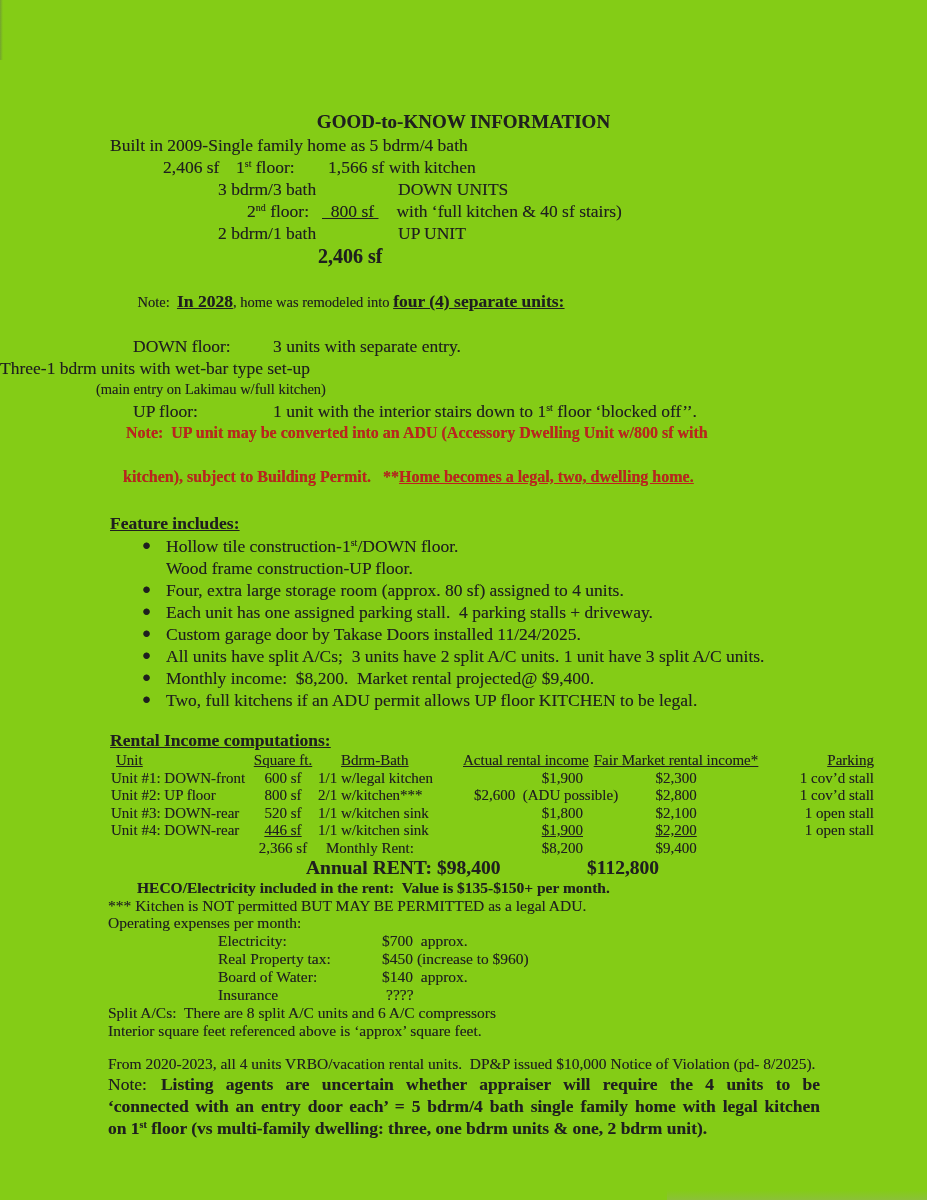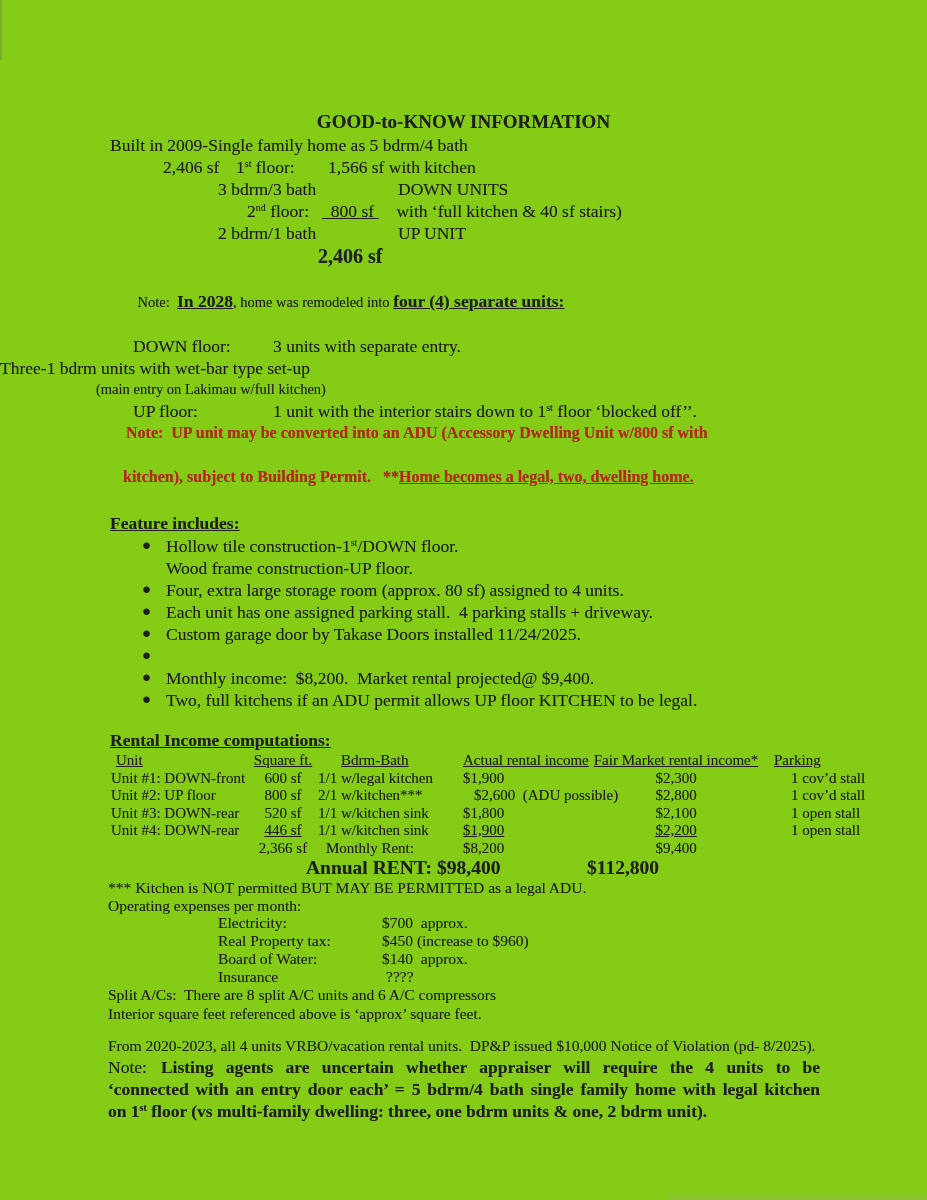"All units have split A/Cs;" span.btext { html: none -> <span>All units have split A/Cs; 3 units have 2 split A/C units. 1 unit have 3 split A/C units.</span> }
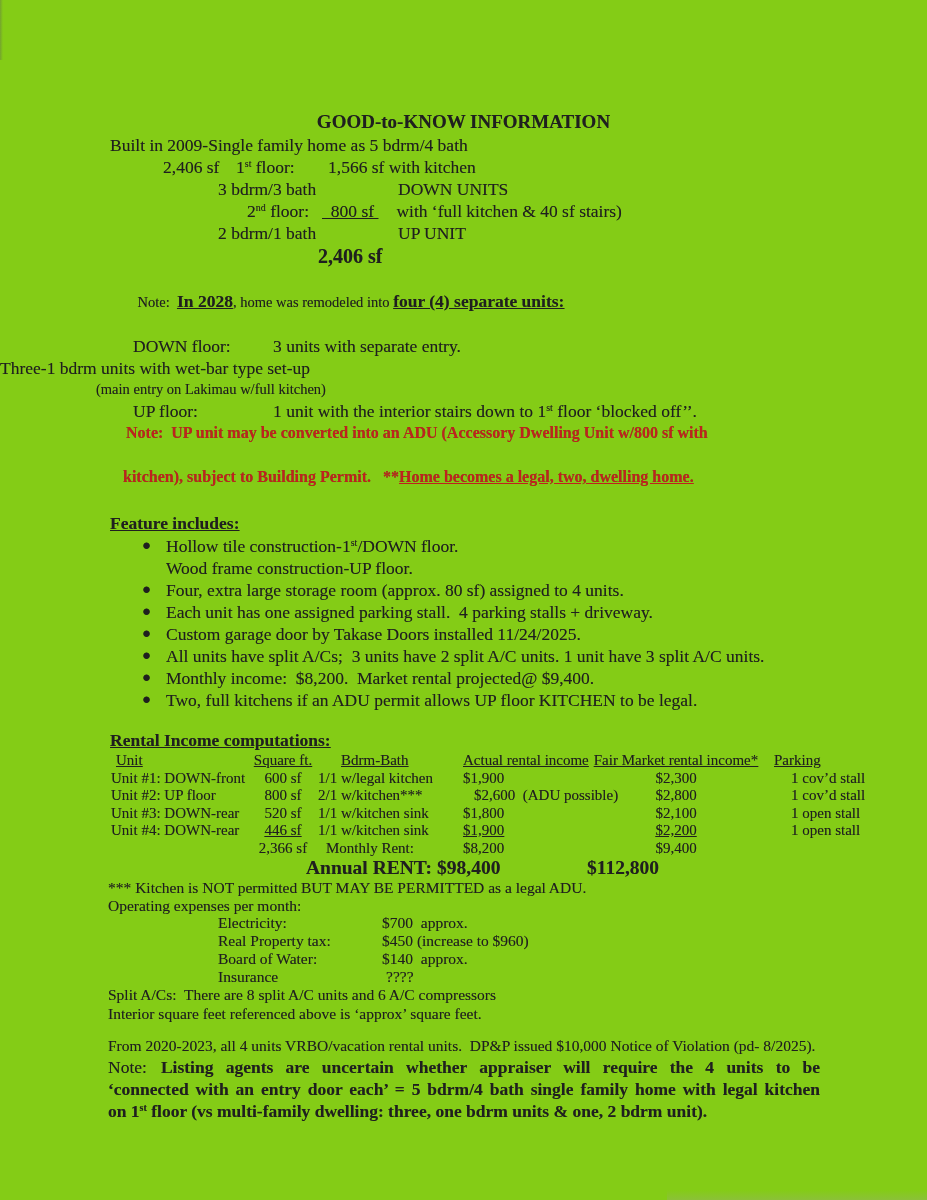"Actual rental income" .rtable .c4 { text-align: left -> right }
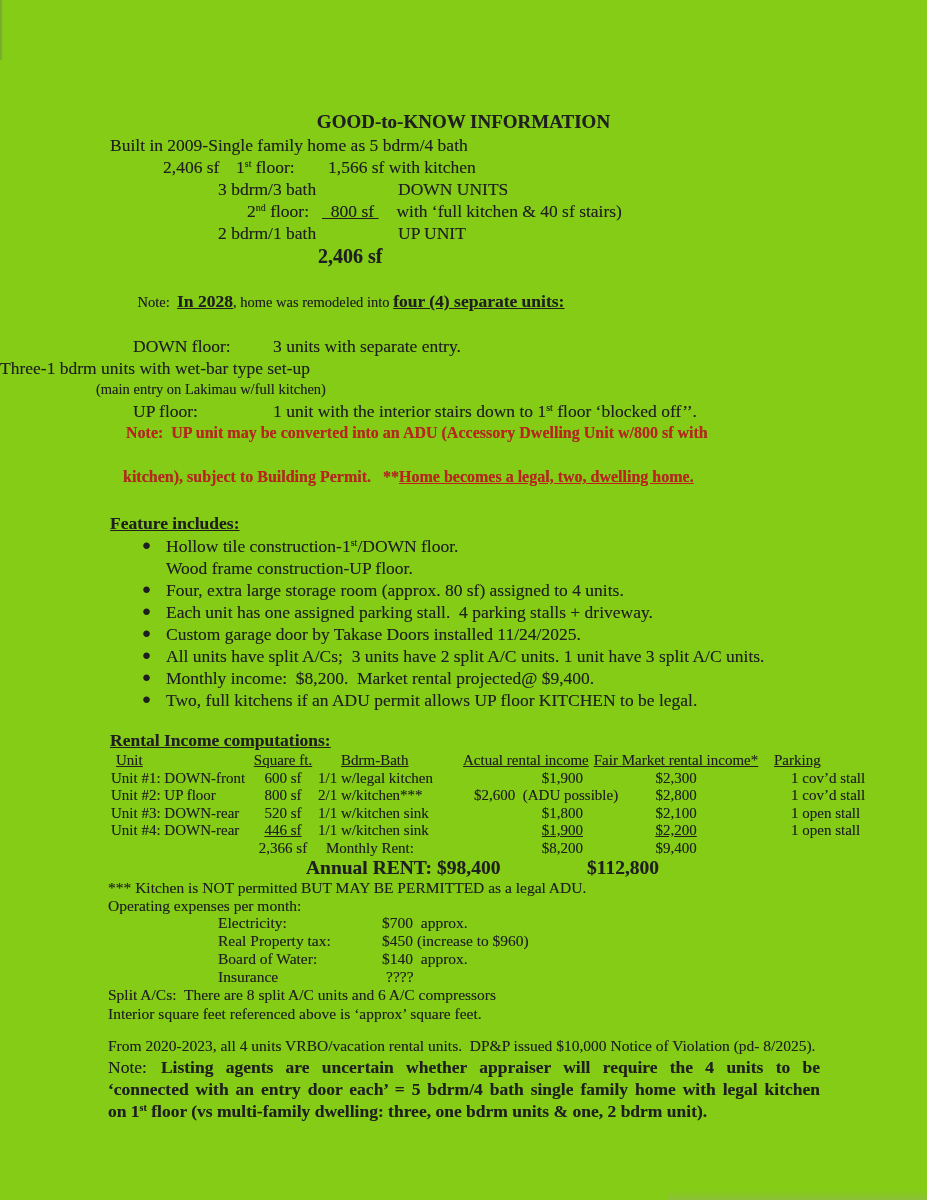"Parking" .rtable .c6 { text-align: none -> right }
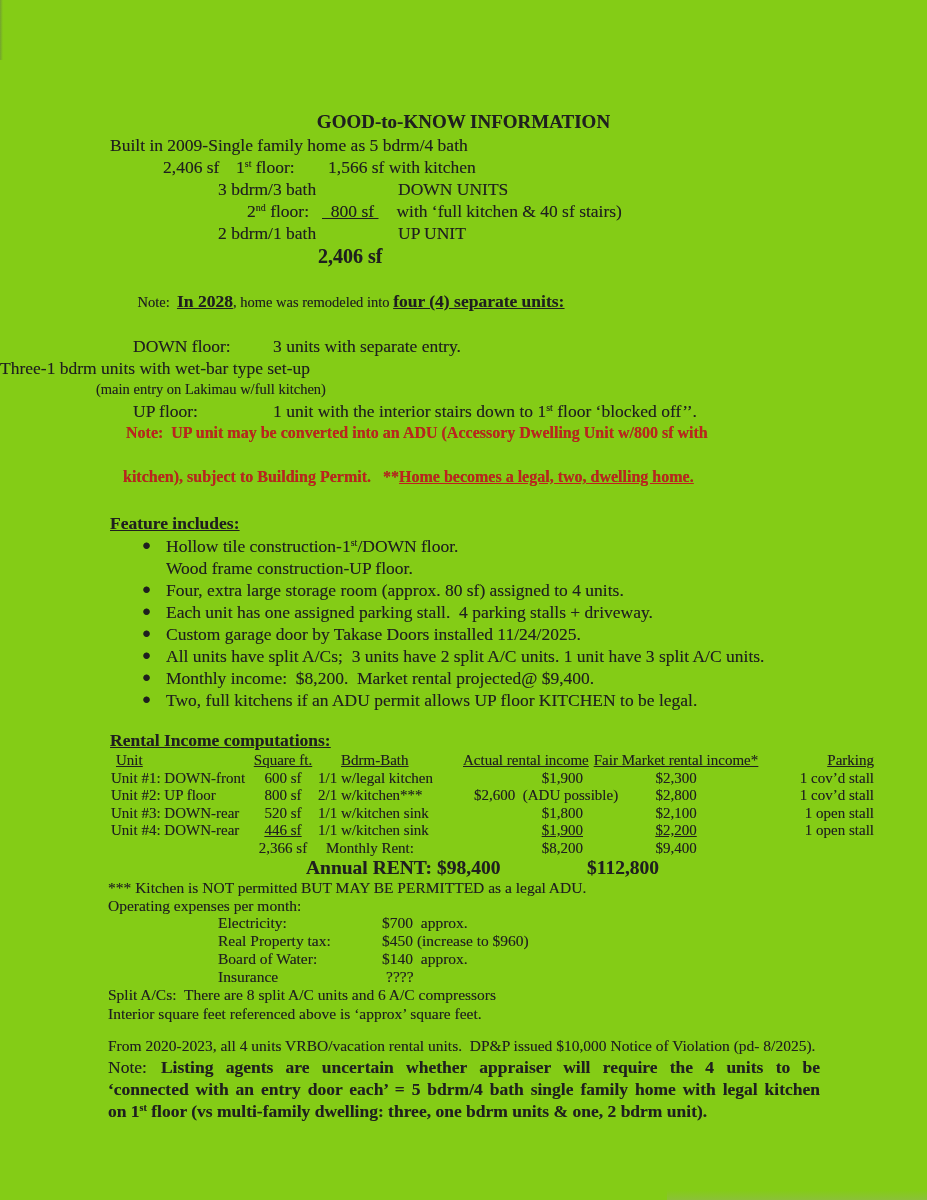"HECO/Electricity included in the rent:" div.note15 { html: none -> <div>HECO/Electricity included in the rent: Value is $135-$150+ per month.</div> }
